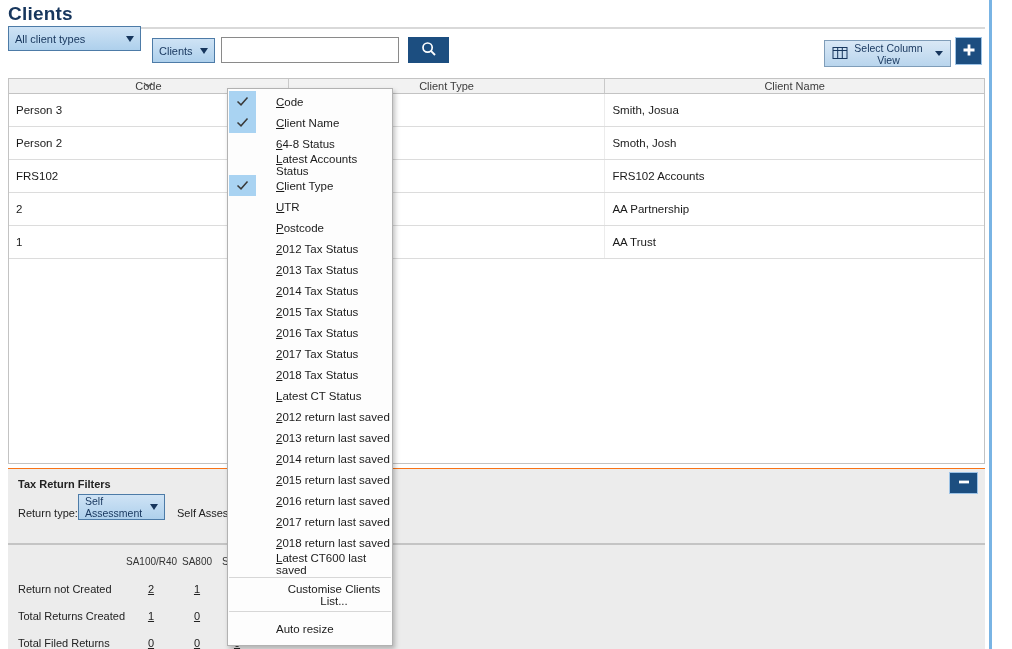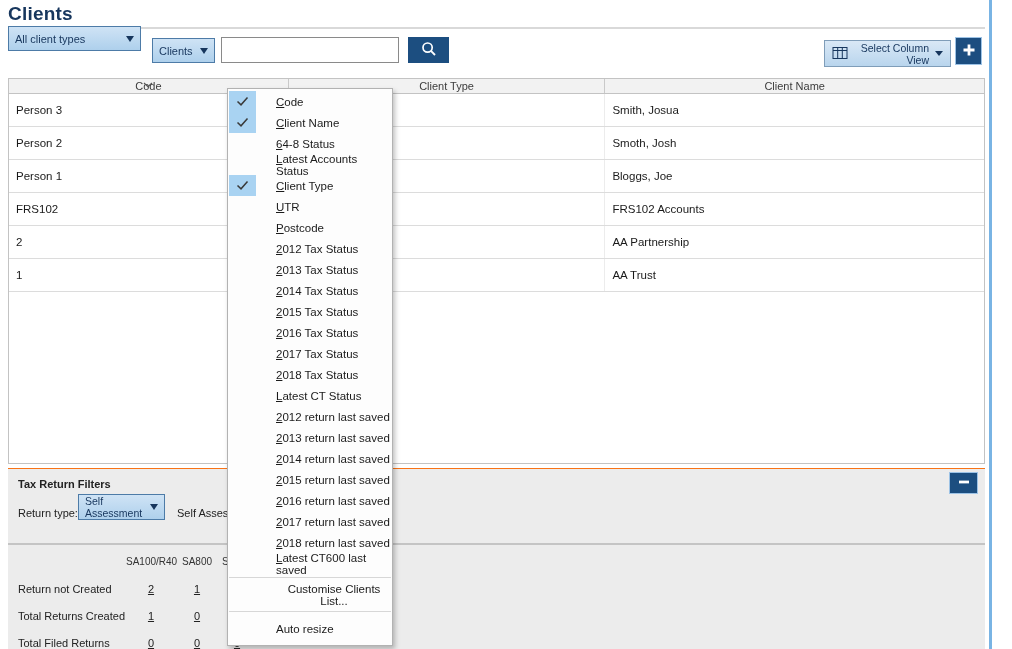"Select Column View" #colview-btn .lbl { text-align: right -> center }
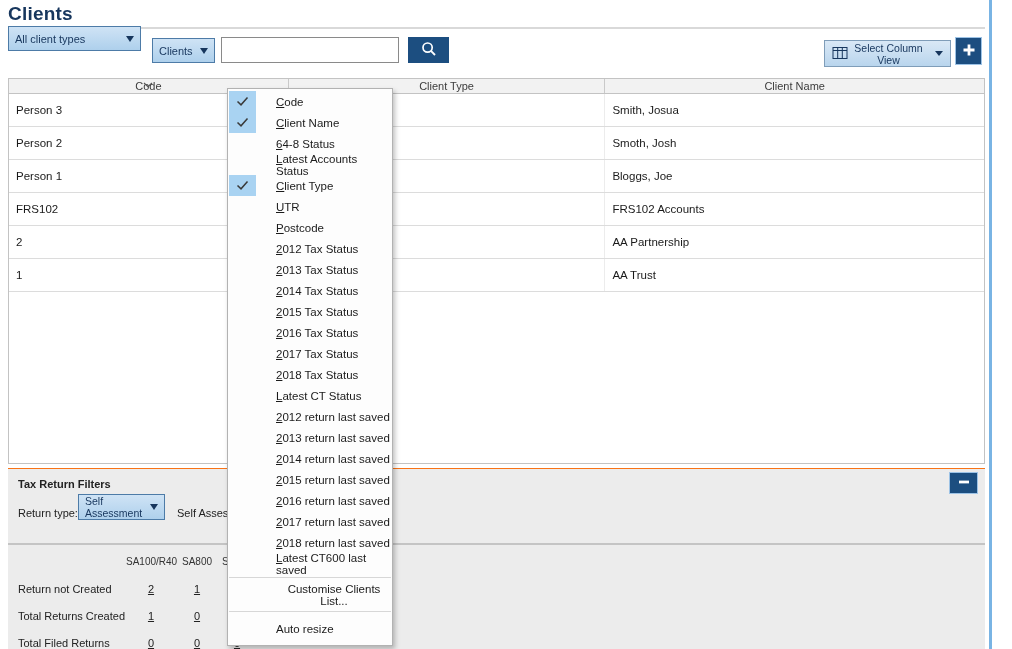"Person 1" div.grow { html: <div> <div>Person 1</div> <div></div> <div>Bloggs, Joe</div> </div> -> none }
